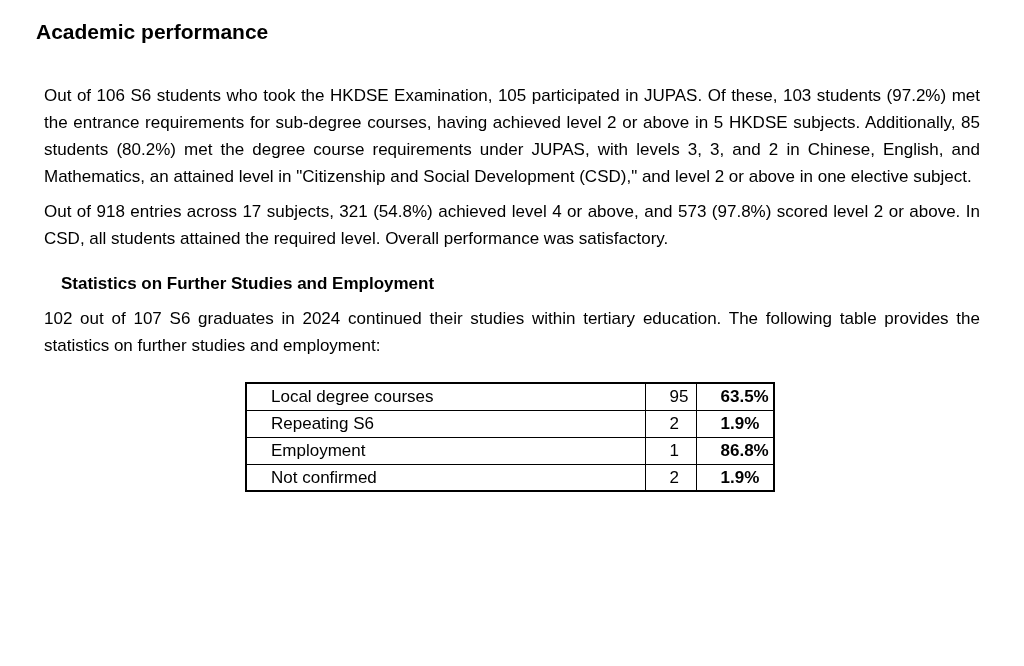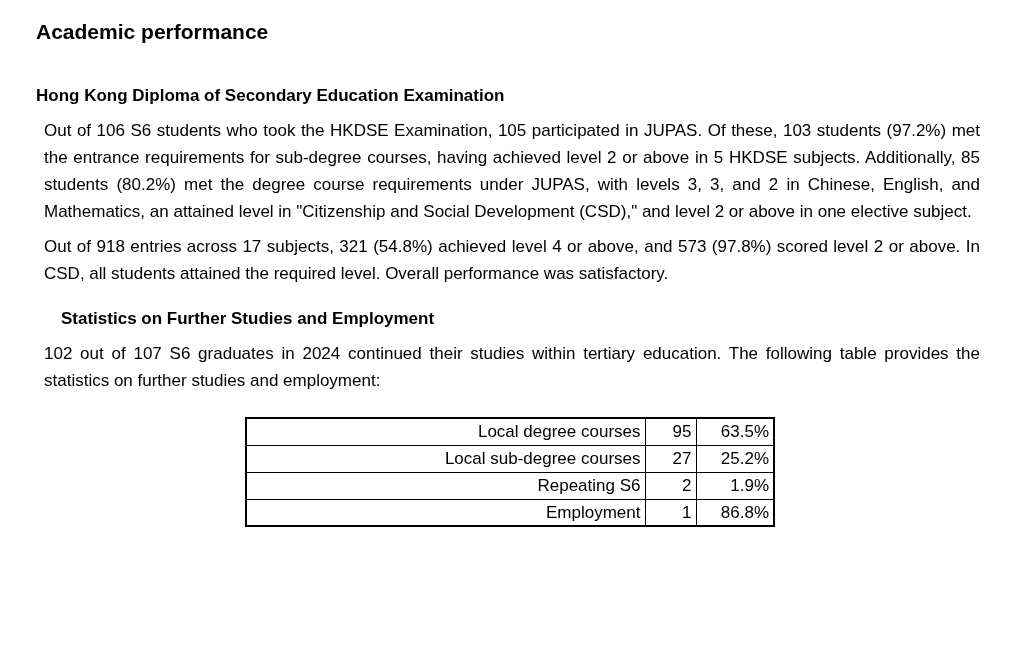"Hong Kong Diploma of Secondary" h2.section-heading { html: <h2>Hong Kong Diploma of Secondary Education Examination</h2> -> none }
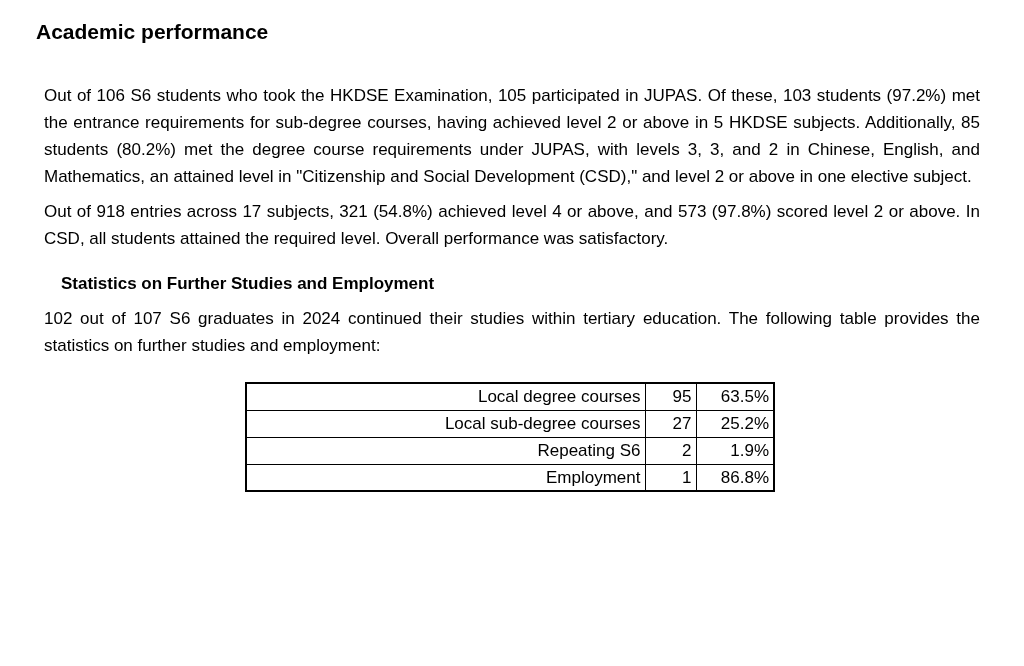"Local degree courses" table.stats td { padding: 0 4px 0 5px -> 0 4px 0 24px; text-align: right -> none }
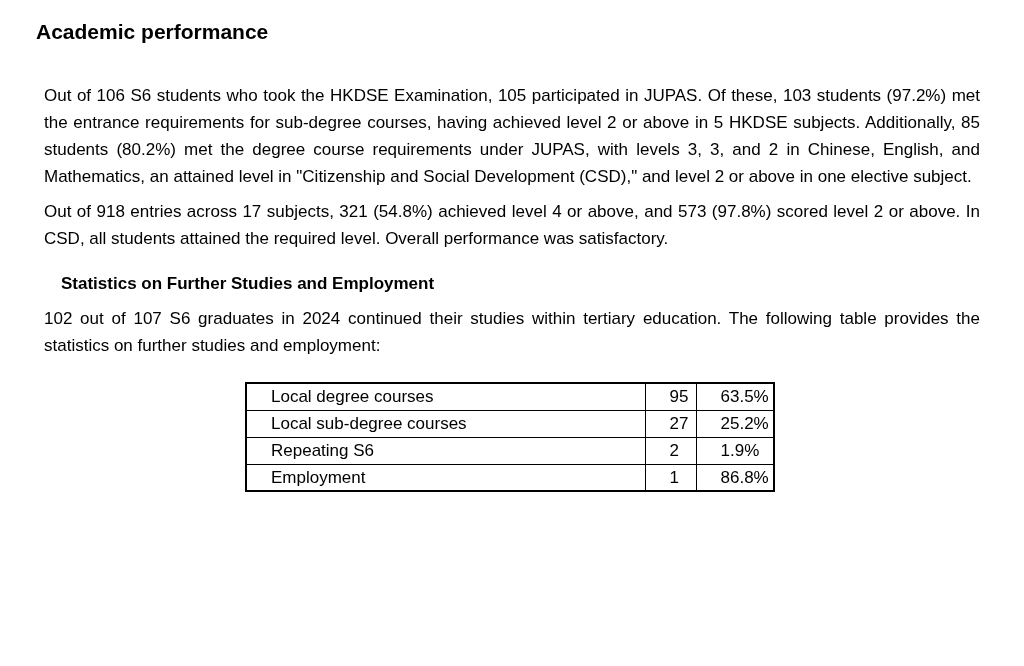"63.5%" td.col-percent { font-weight: none -> bold }
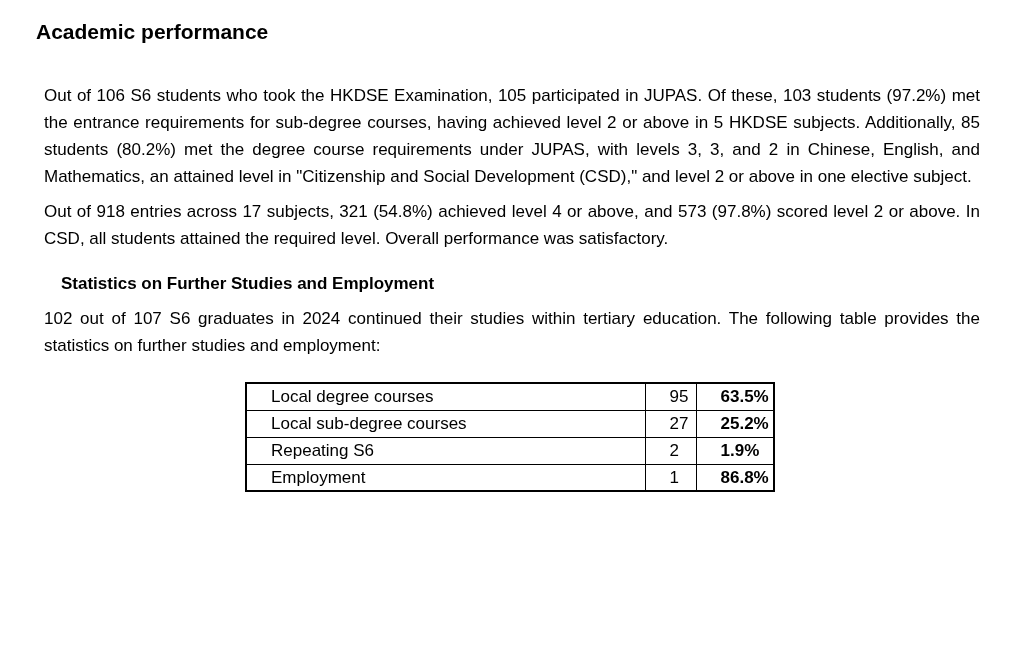"Local sub-degree courses" tr { html: <tr> <td>Local sub-degree courses</td> <td>27</td> <td>25.2%</td> </tr> -> none }
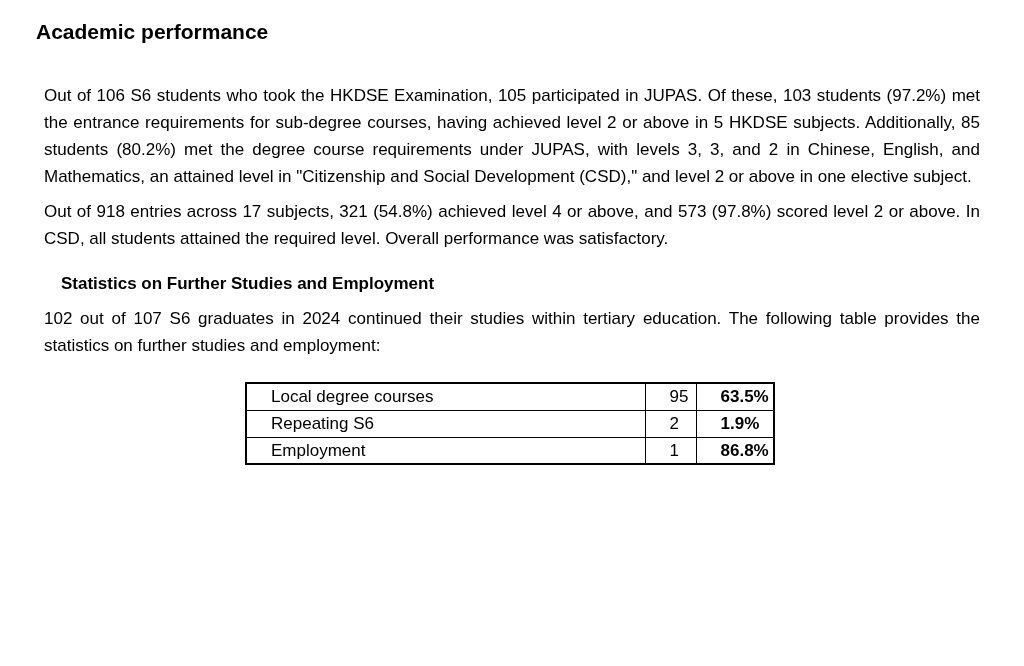"Not confirmed" tr { html: none -> <tr> <td>Not confirmed</td> <td>2</td> <td>1.9%</td> </tr> }
